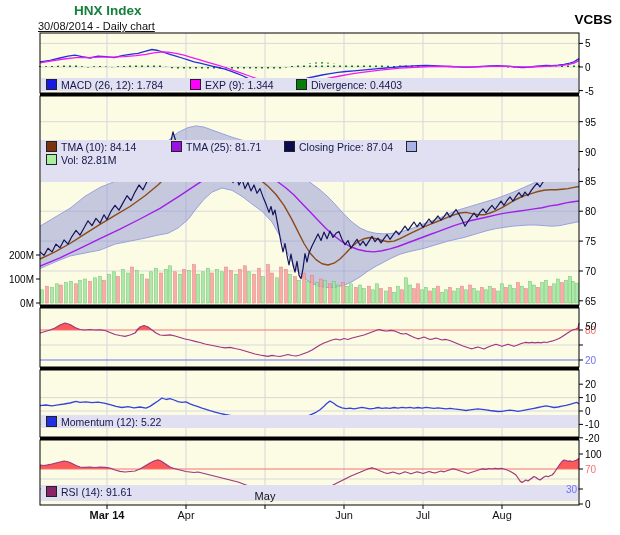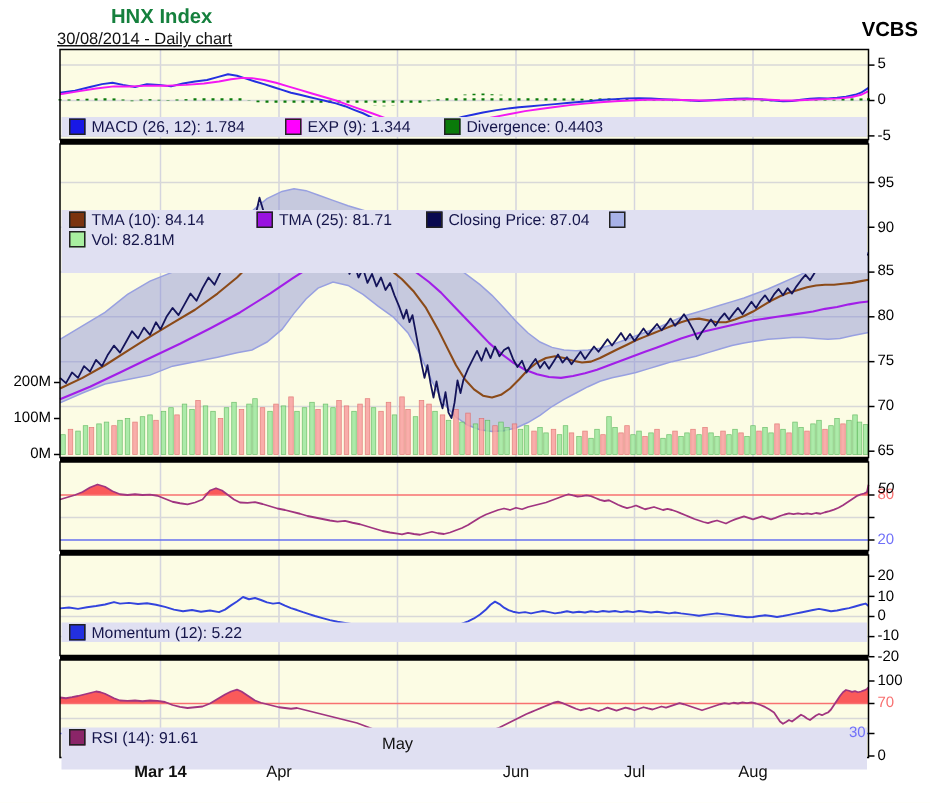"RSI (14): 91.61" div.legend-strip { height: 28px -> 16px }
